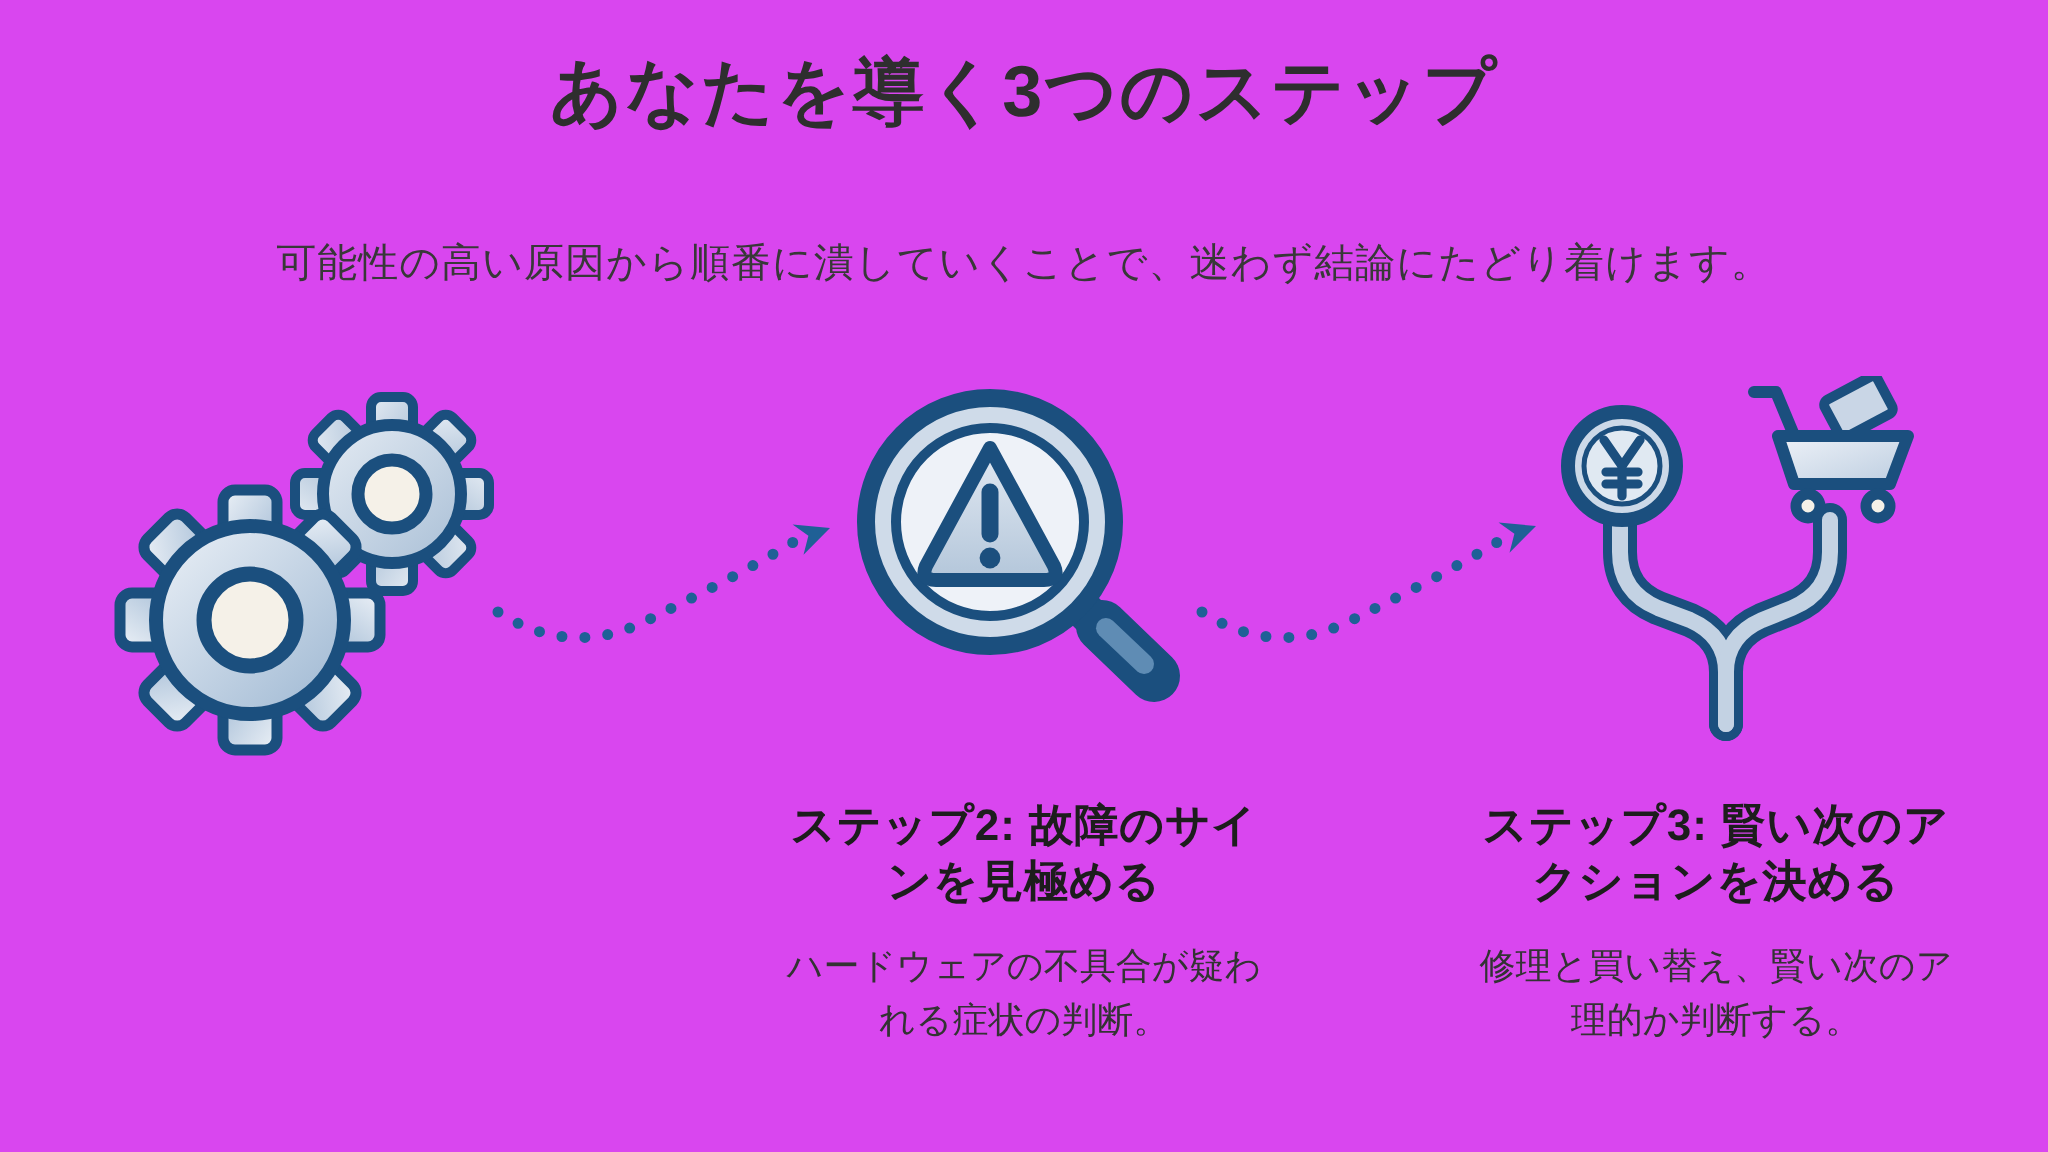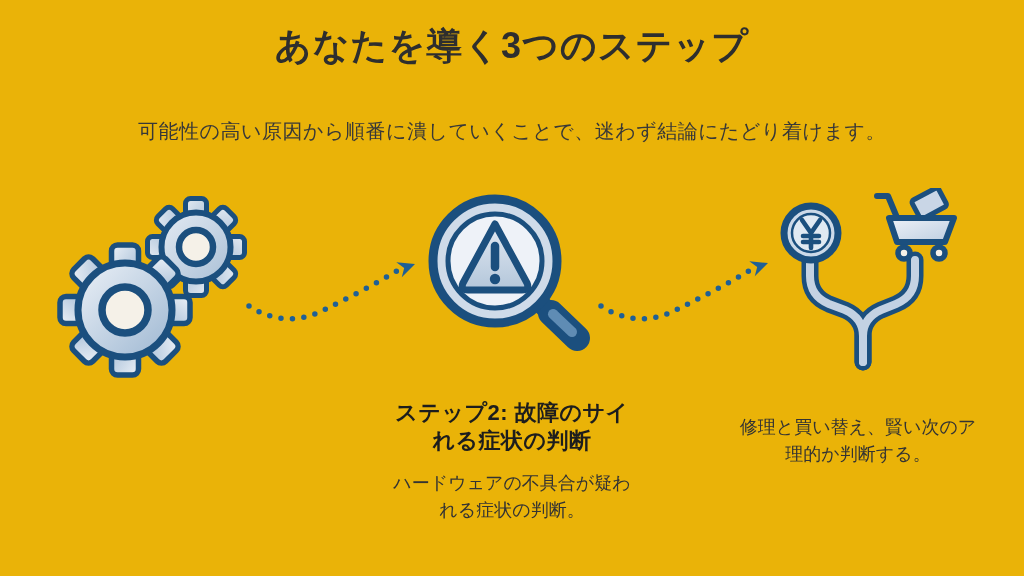"あなたを導く3つのステップ" .canvas { background: #eab308 -> #d946ef }
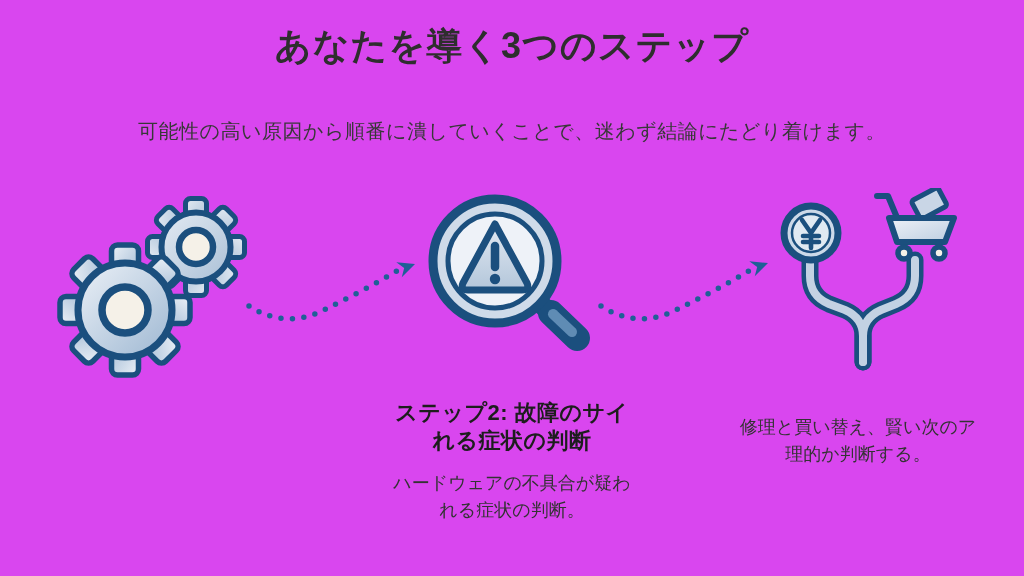"ステップ2: 故障のサイ" h2.step-title { text: れる症状の判断 -> ンを見極める }
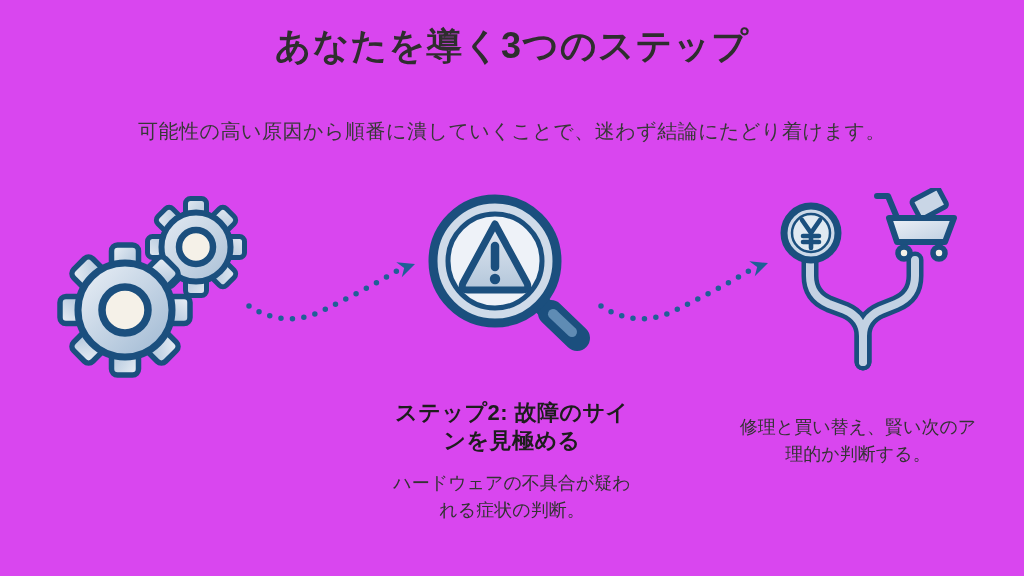"ステップ3: 賢い次のア" h2.step-title { html: none -> <h2>ステップ3: 賢い次のア クションを決める</h2> }
